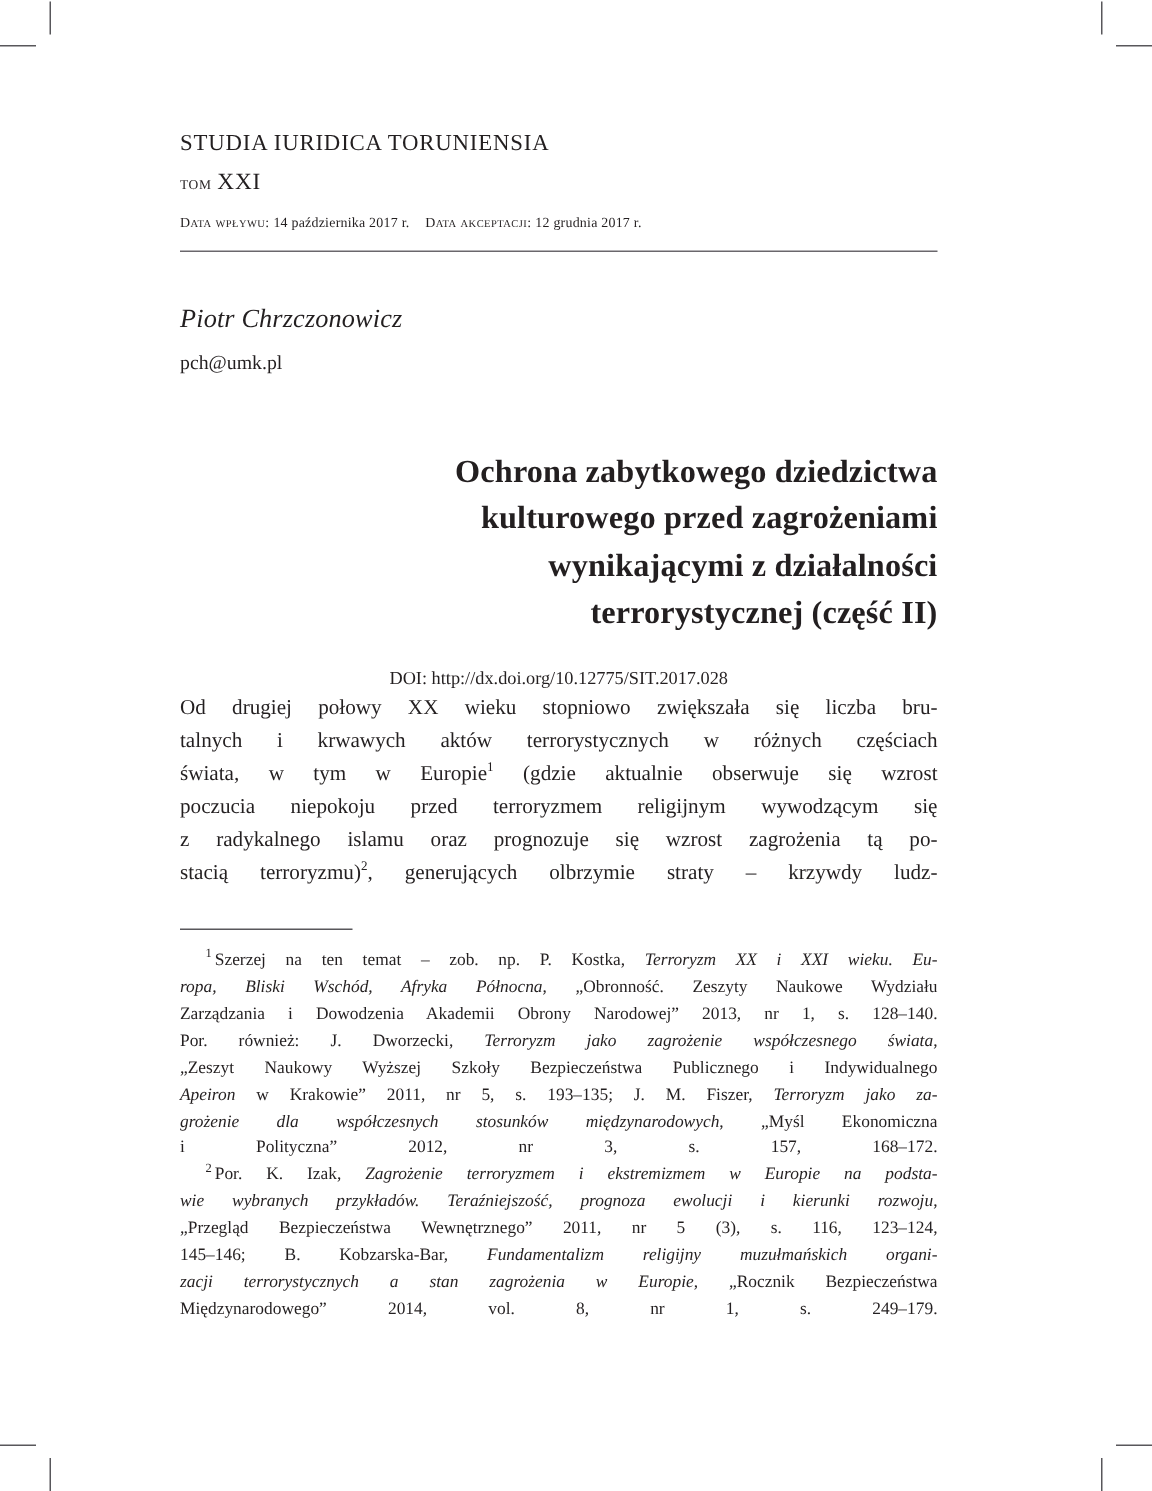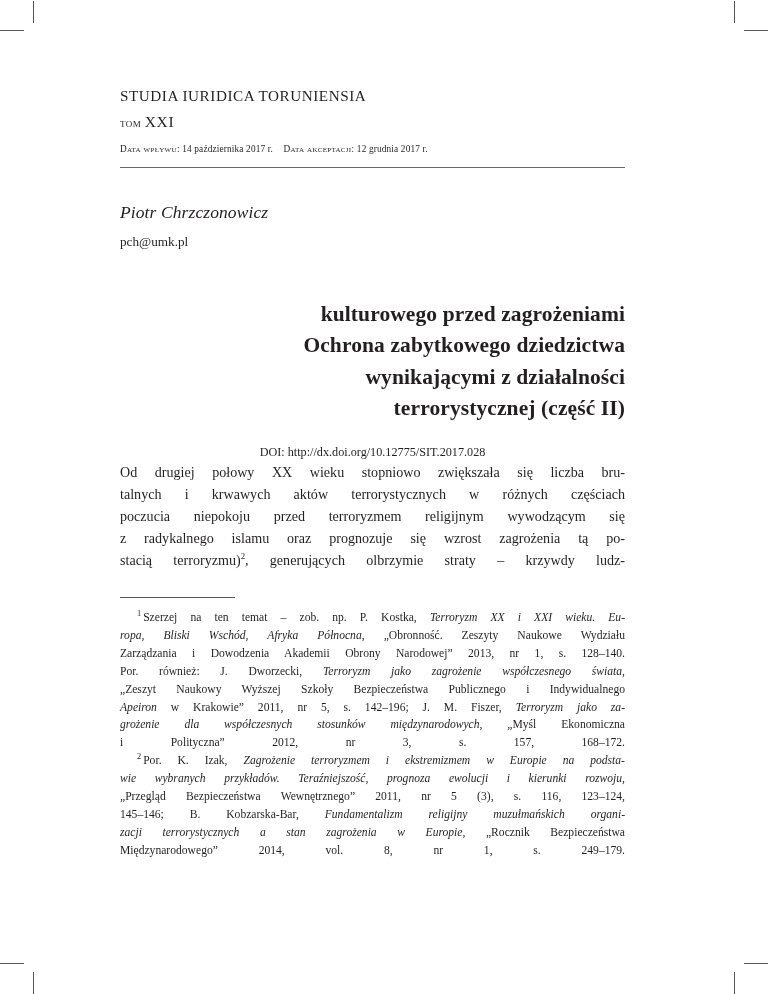"kulturowego przed zagrożeniami" div { order: before "Ochrona zabytkowego dziedzictwa" -> after "Ochrona zabytkowego dziedzictwa" }
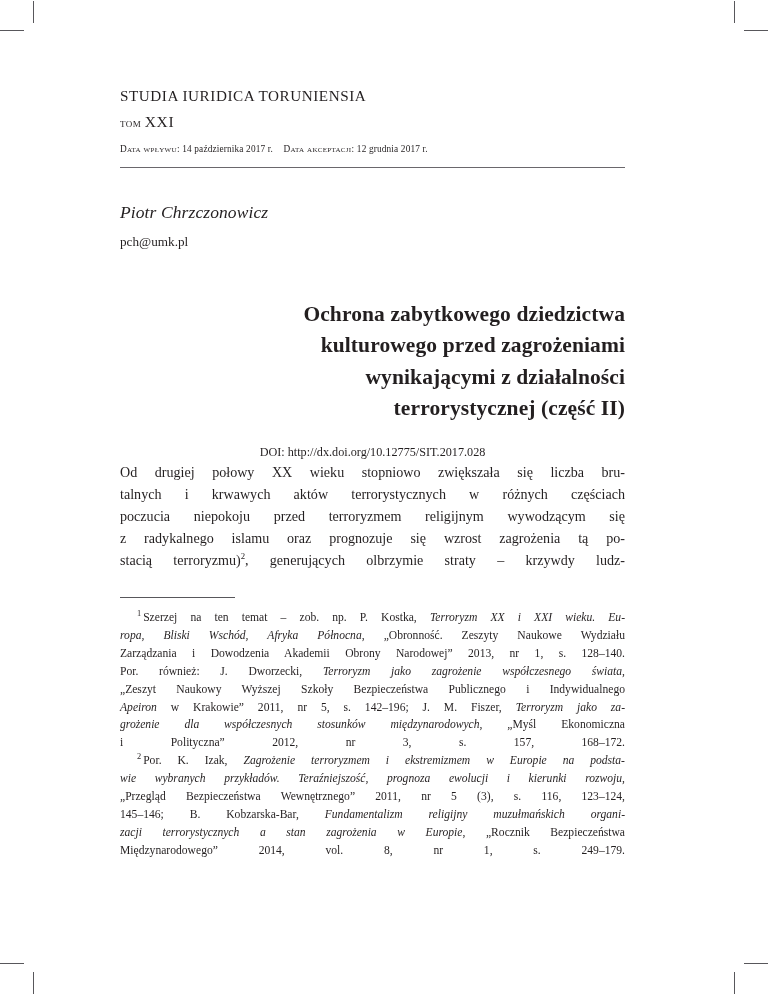"świata, w tym w Europie1" span.ln { html: none -> <span><span>świata, w tym w Europie</span><sup>1</sup><span> (gdzie aktualnie obserwuje się wzrost</span></span> }
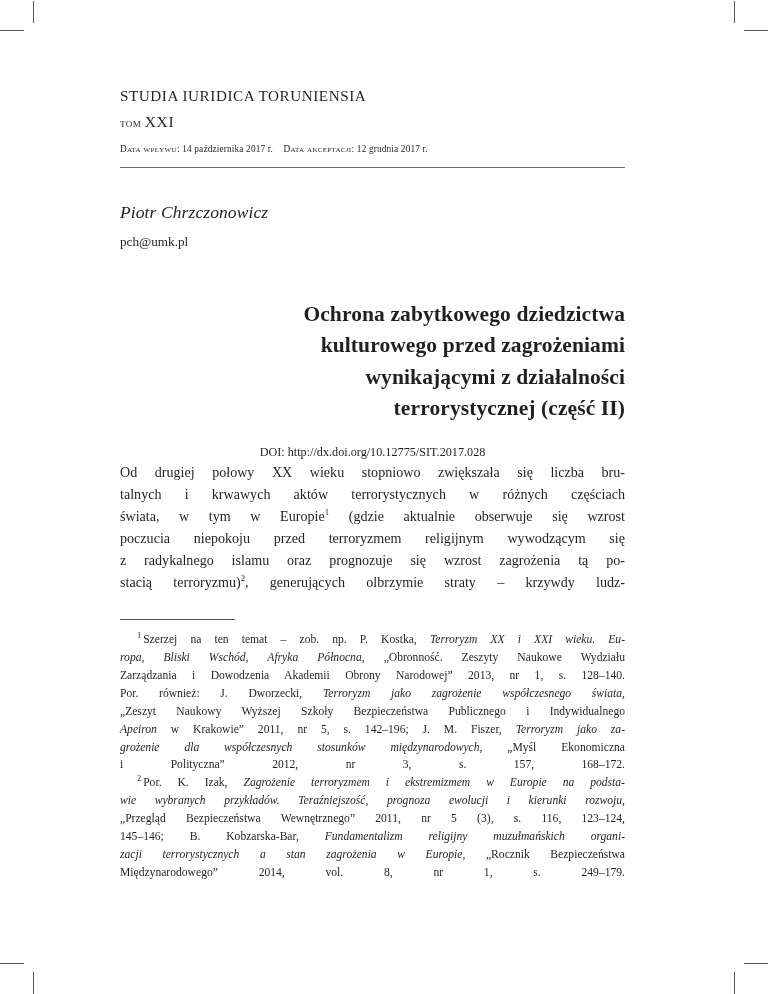"w Krakowie” 2011, nr 5," span { text: 142–196 -> 193–135 }
